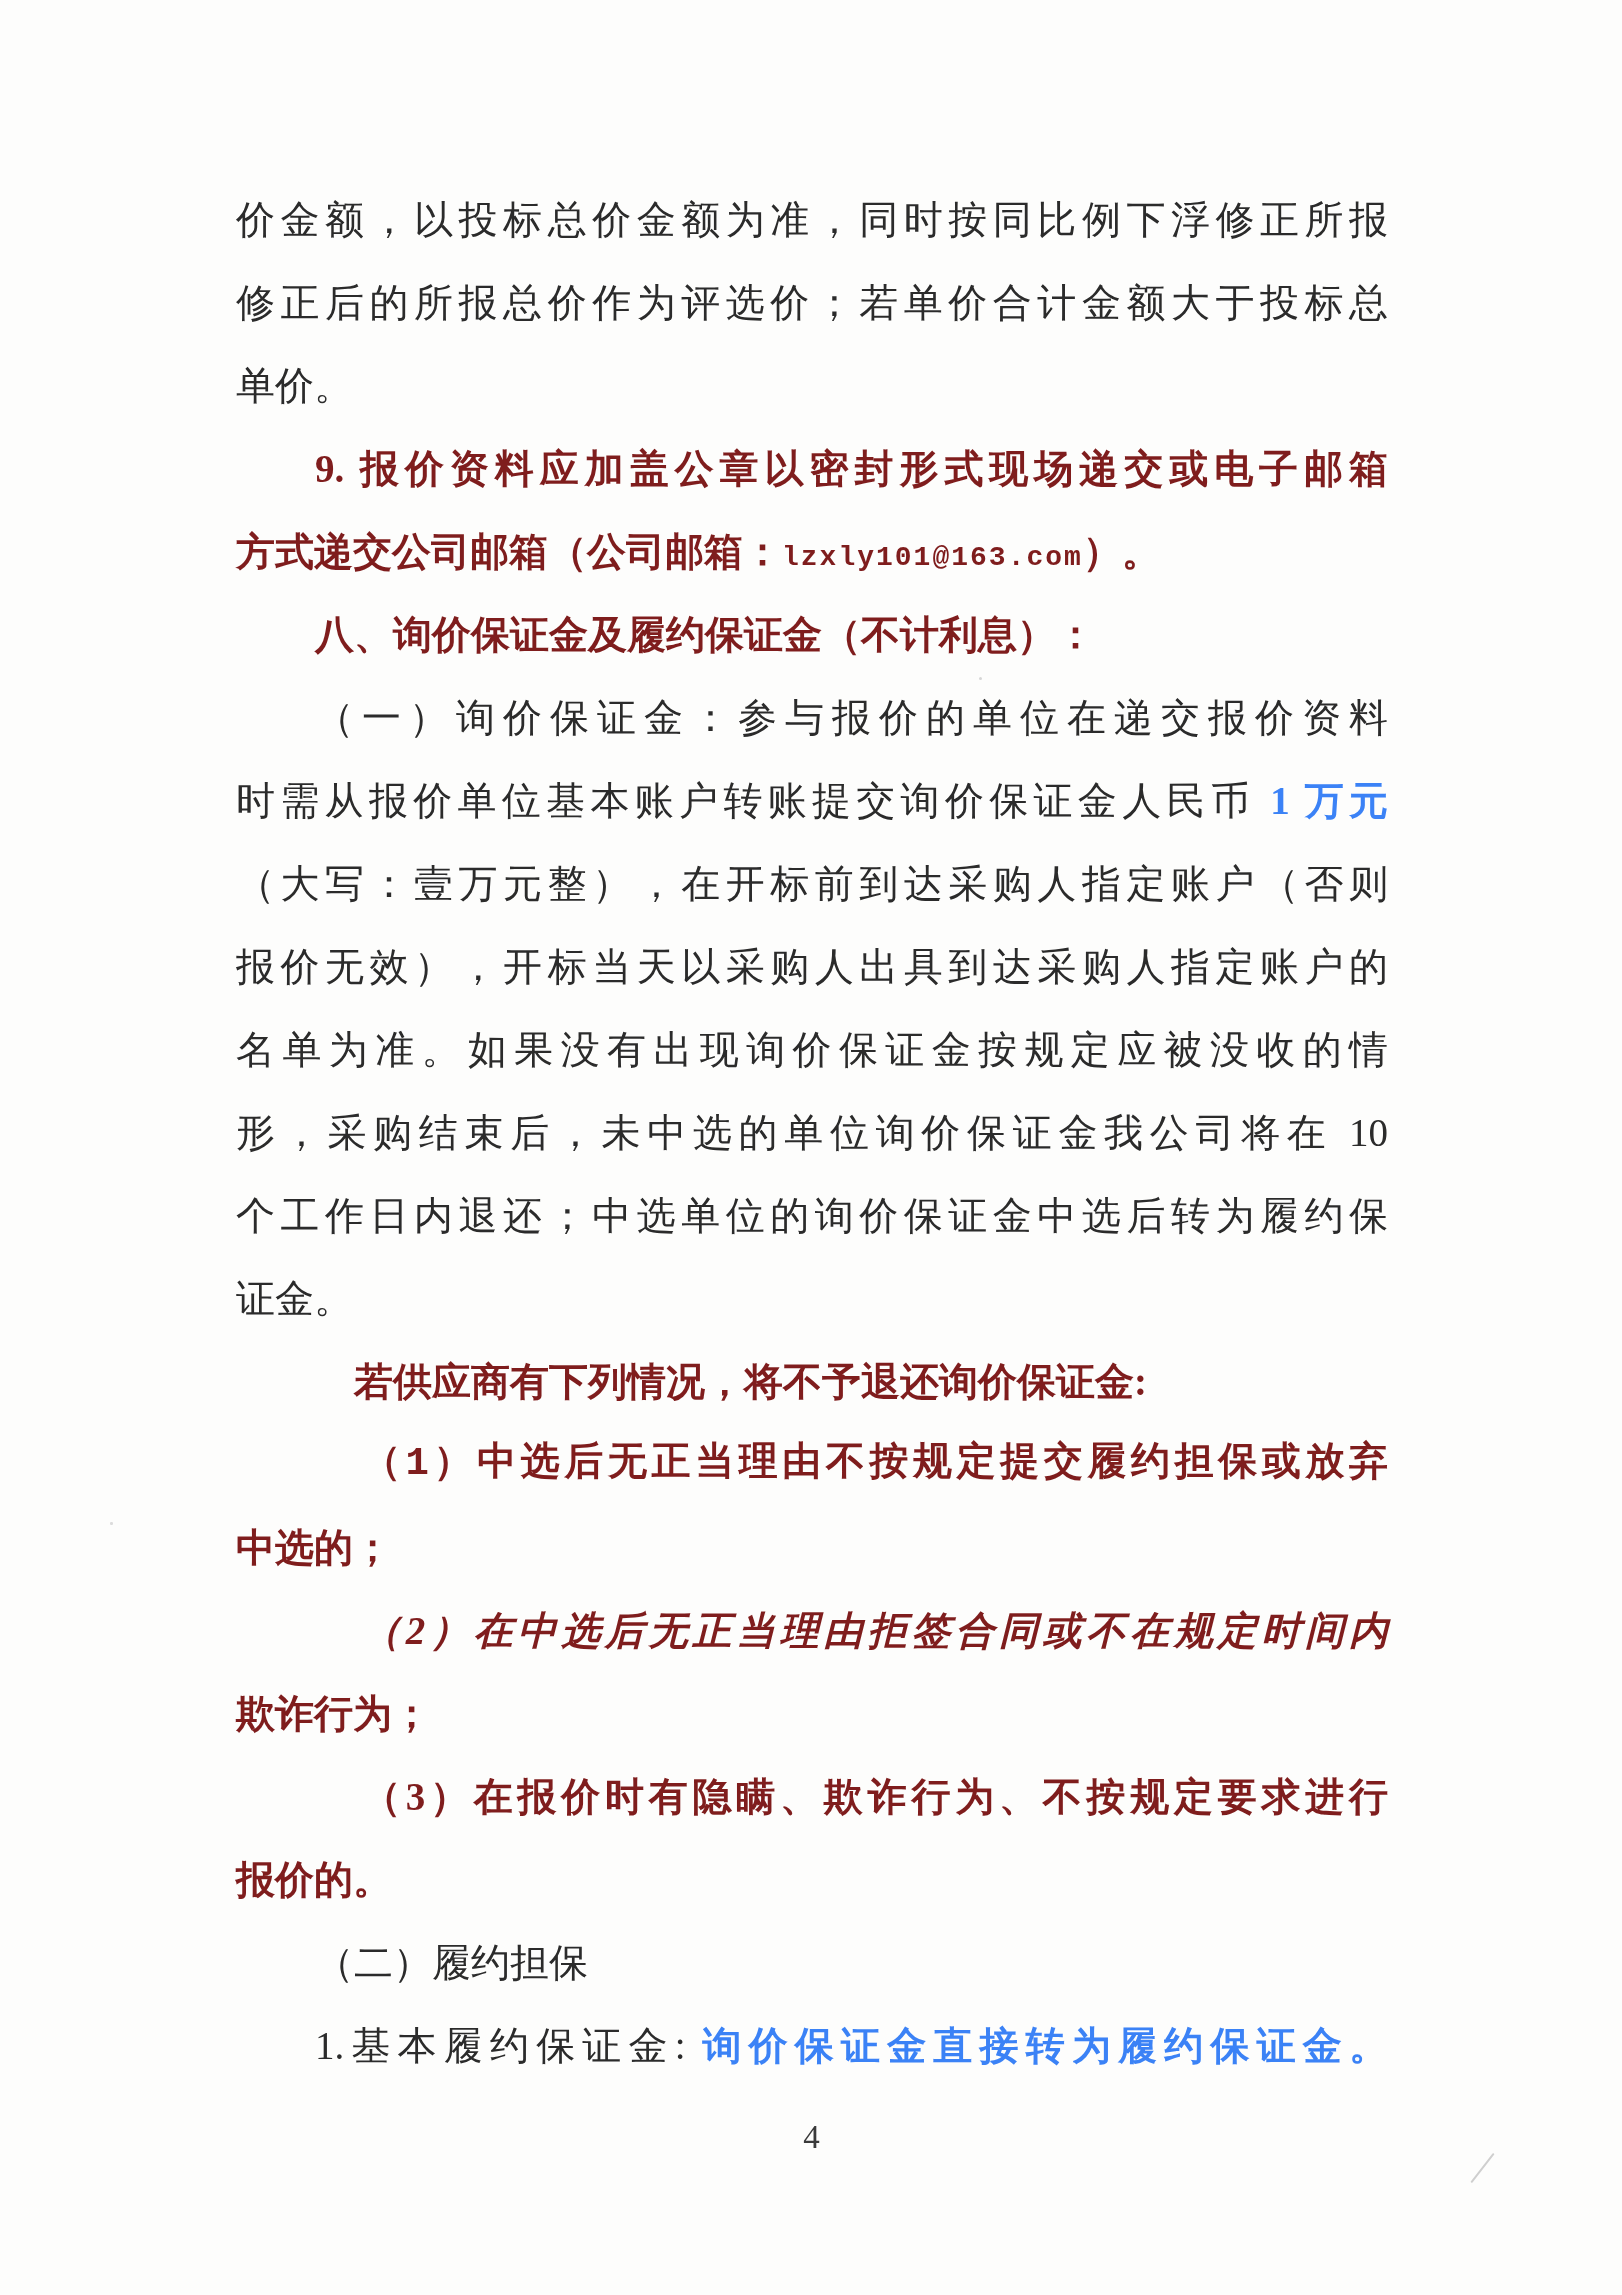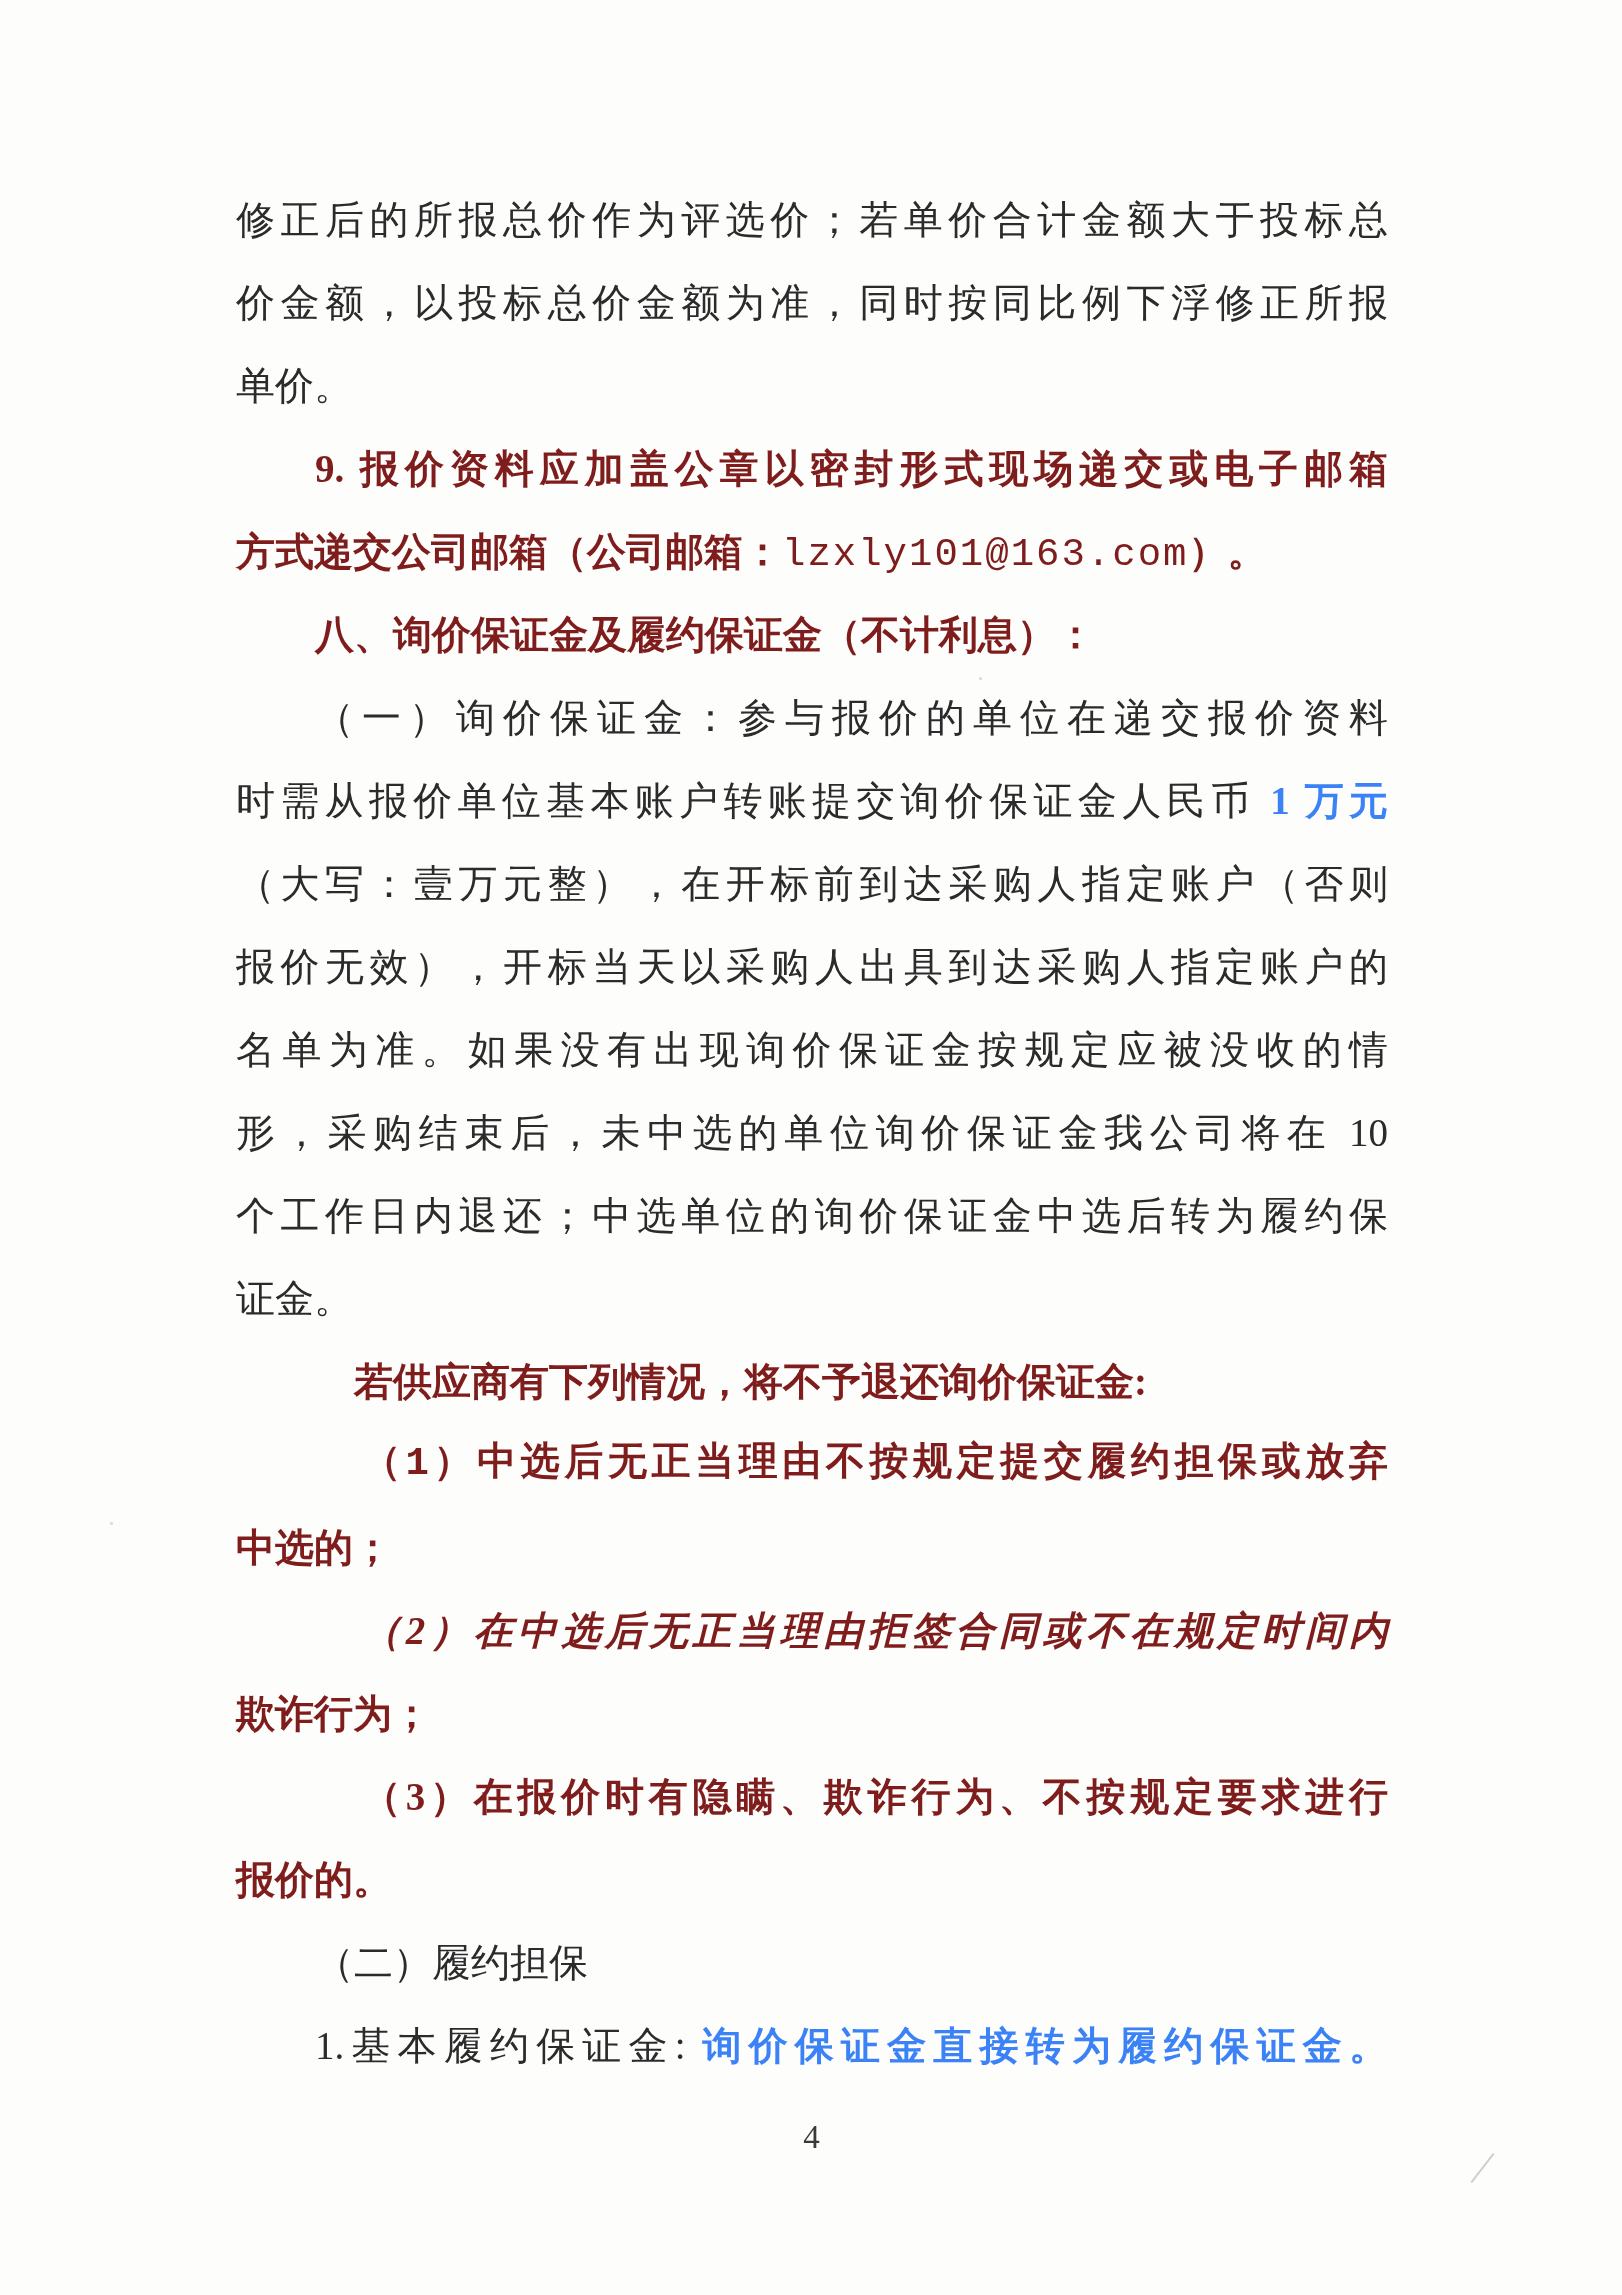"修正后的所报总价作为评选价；若单价合计金额大于投标总" div.line { order: before "价金额，以投标总价金额为准，同时按同比例下浮修正所报" -> after "价金额，以投标总价金额为准，同时按同比例下浮修正所报" }
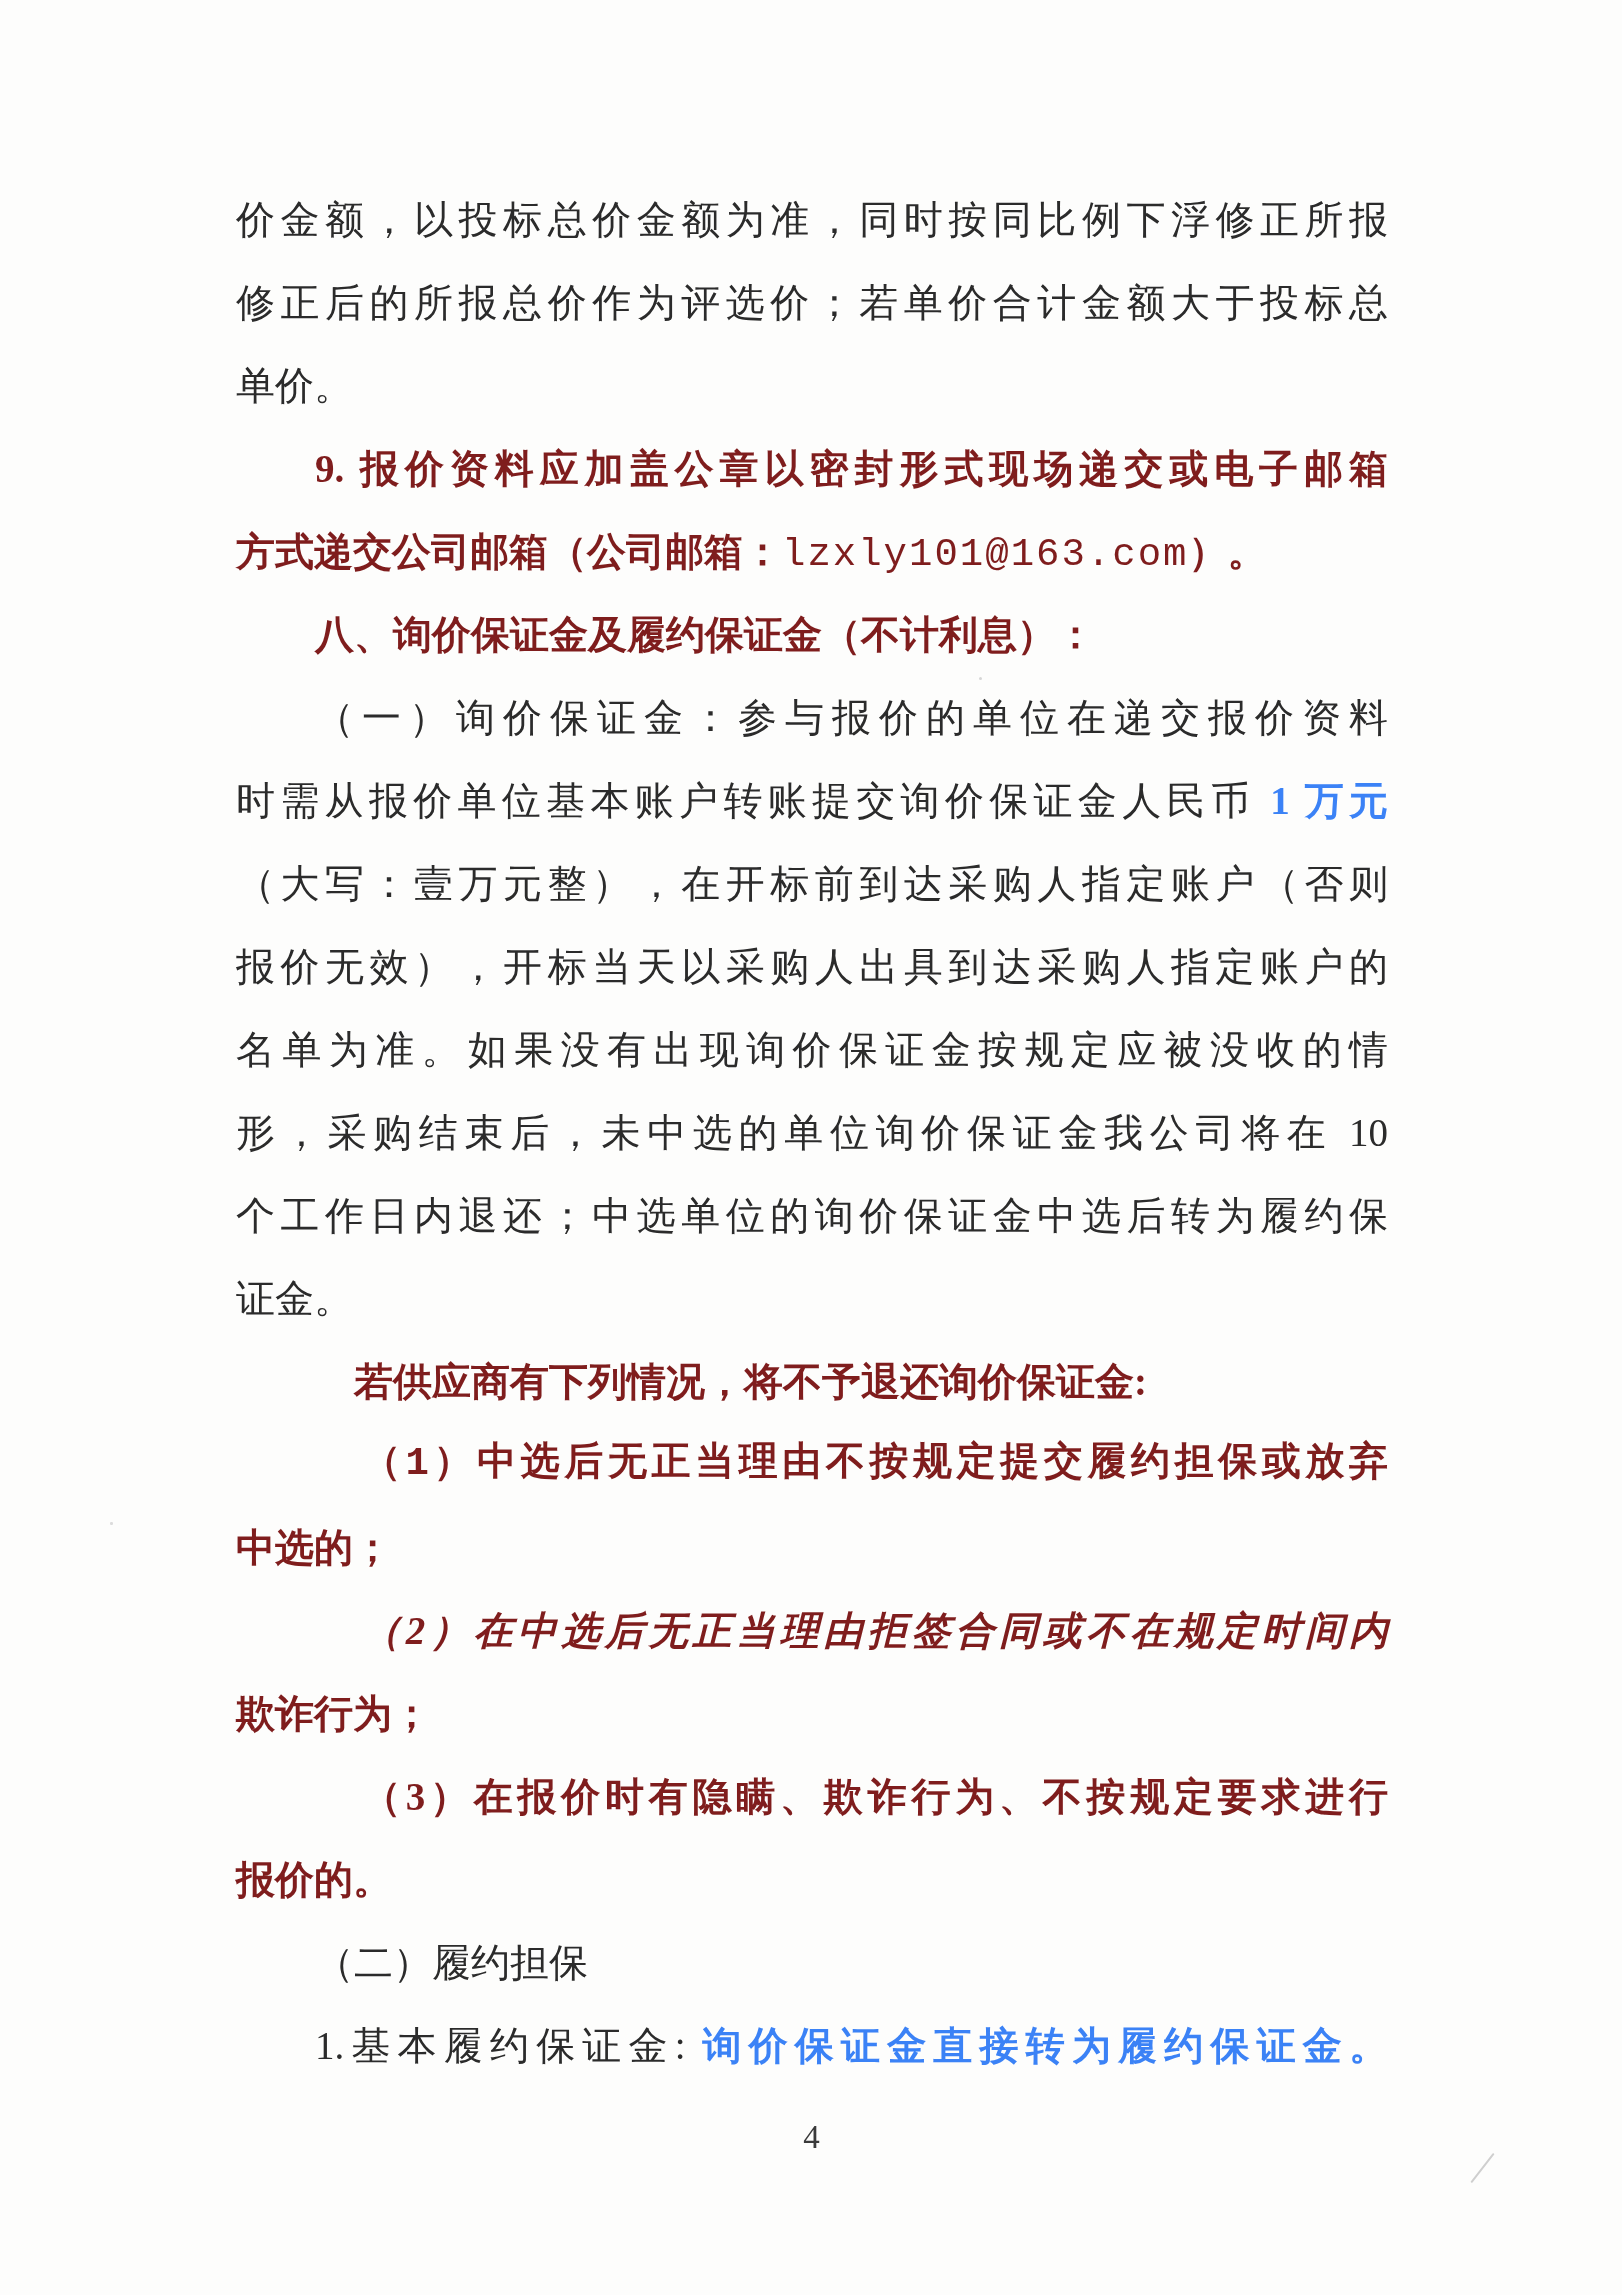"lzxly101@163.com" .seg-mono { font-size: 39px -> 28px; font-weight: 400 -> 700 }
